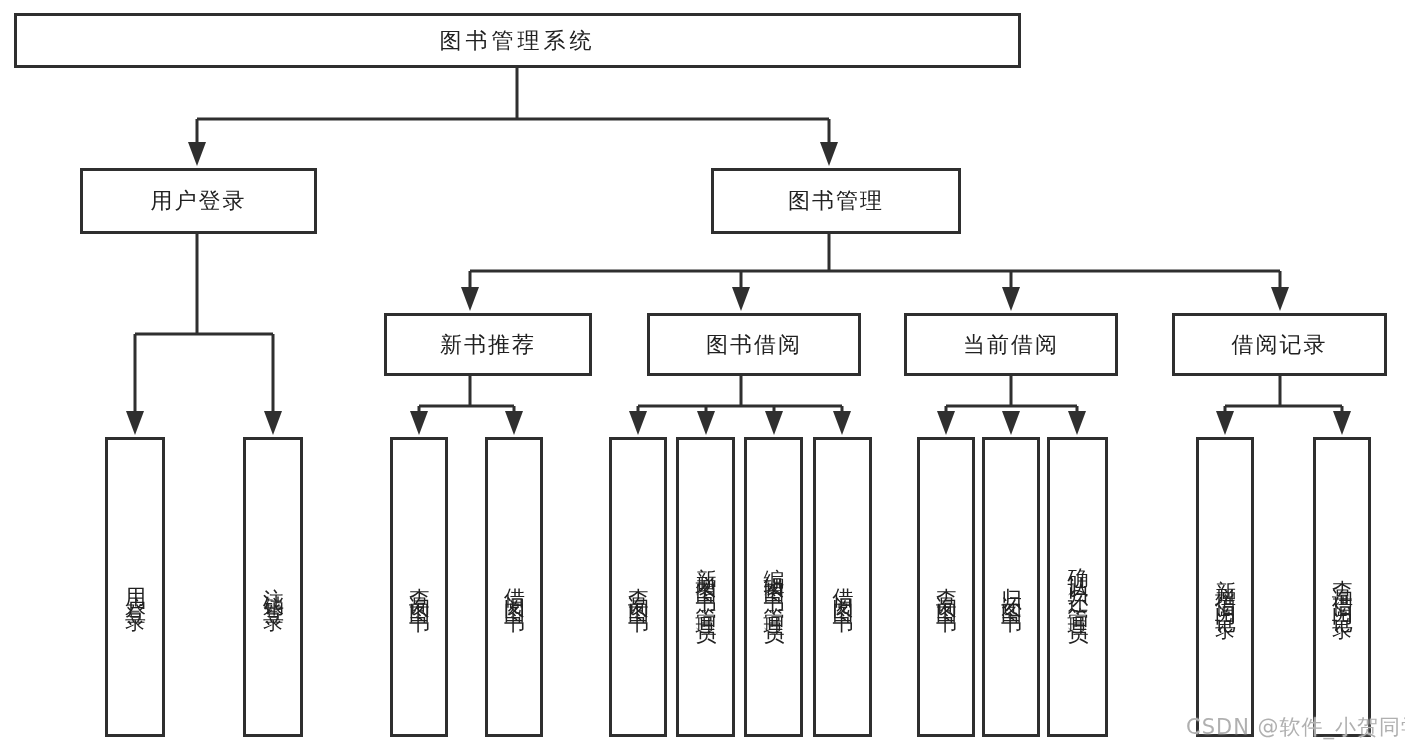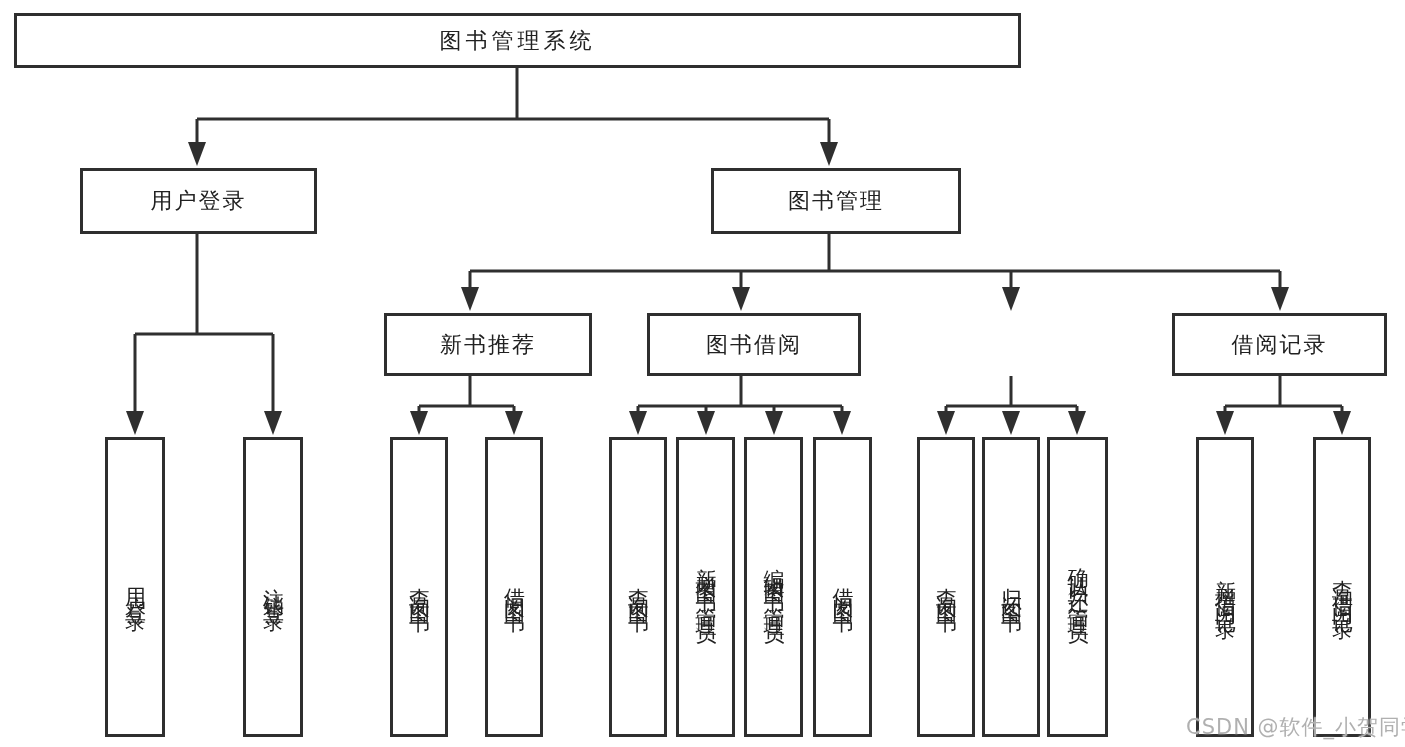"当前借阅" div.node { html: none -> <div>当前借阅</div> }
